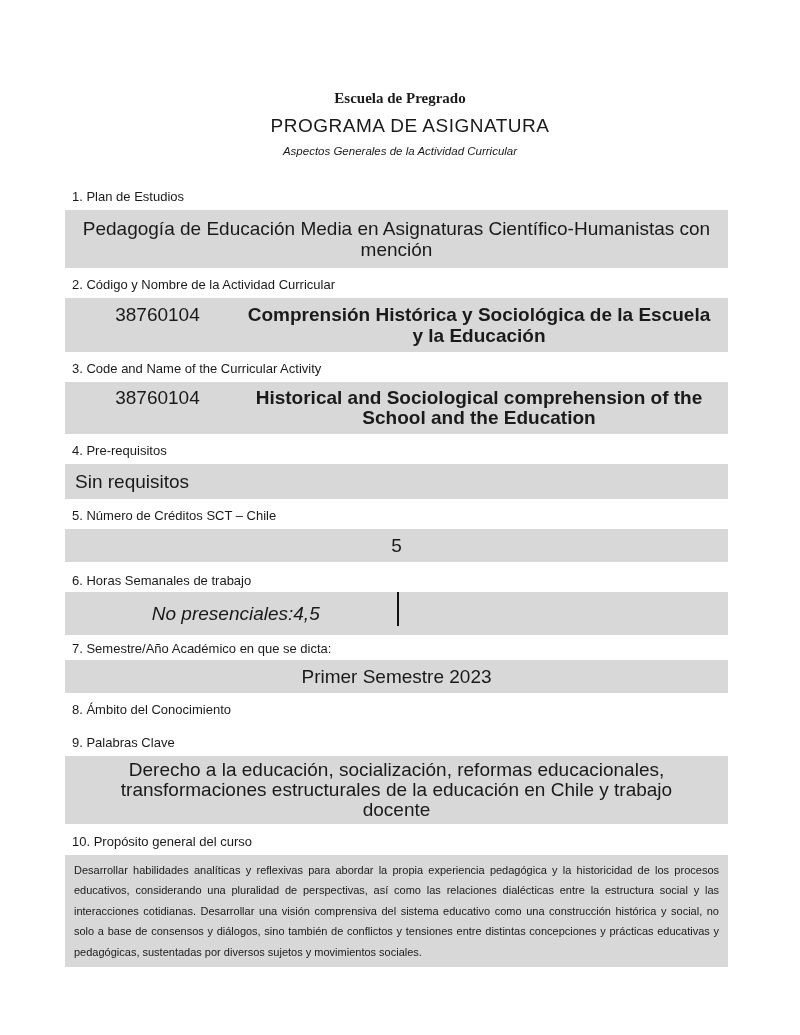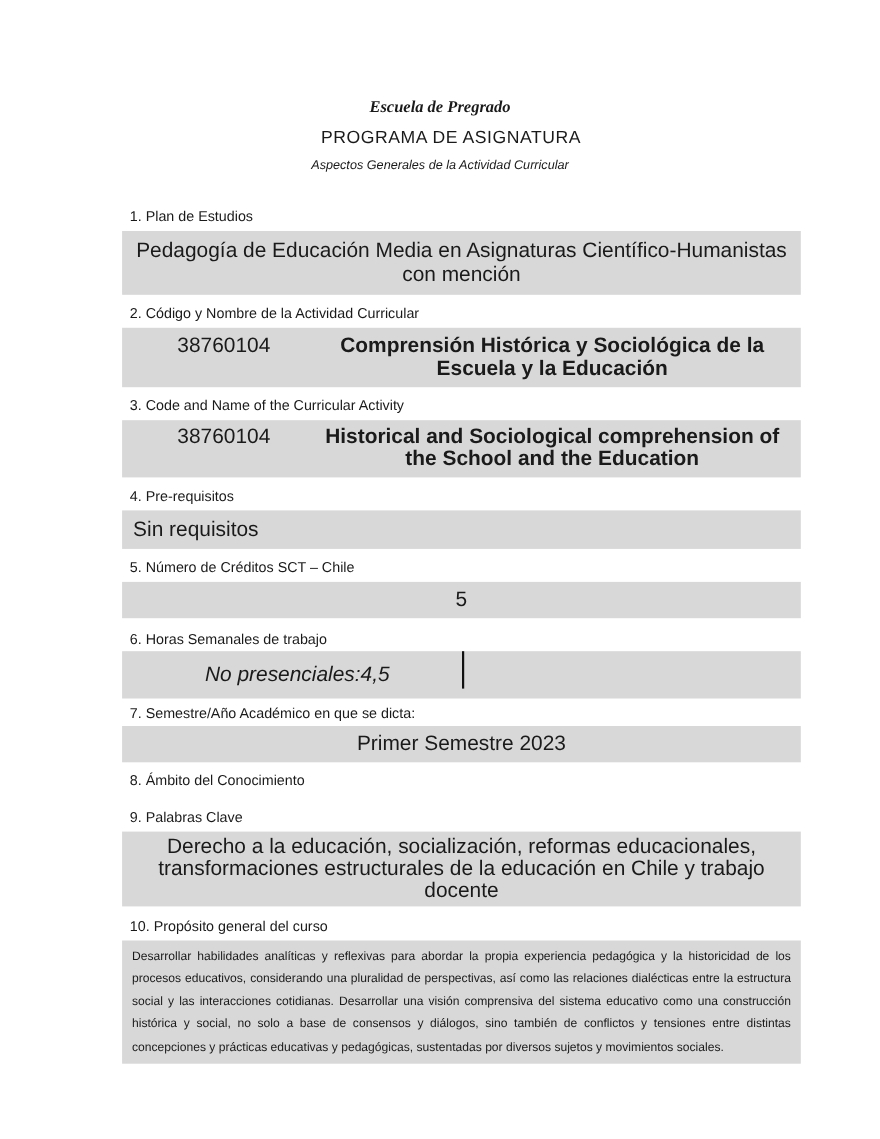"Escuela de Pregrado" .school-name { font-style: italic -> none }
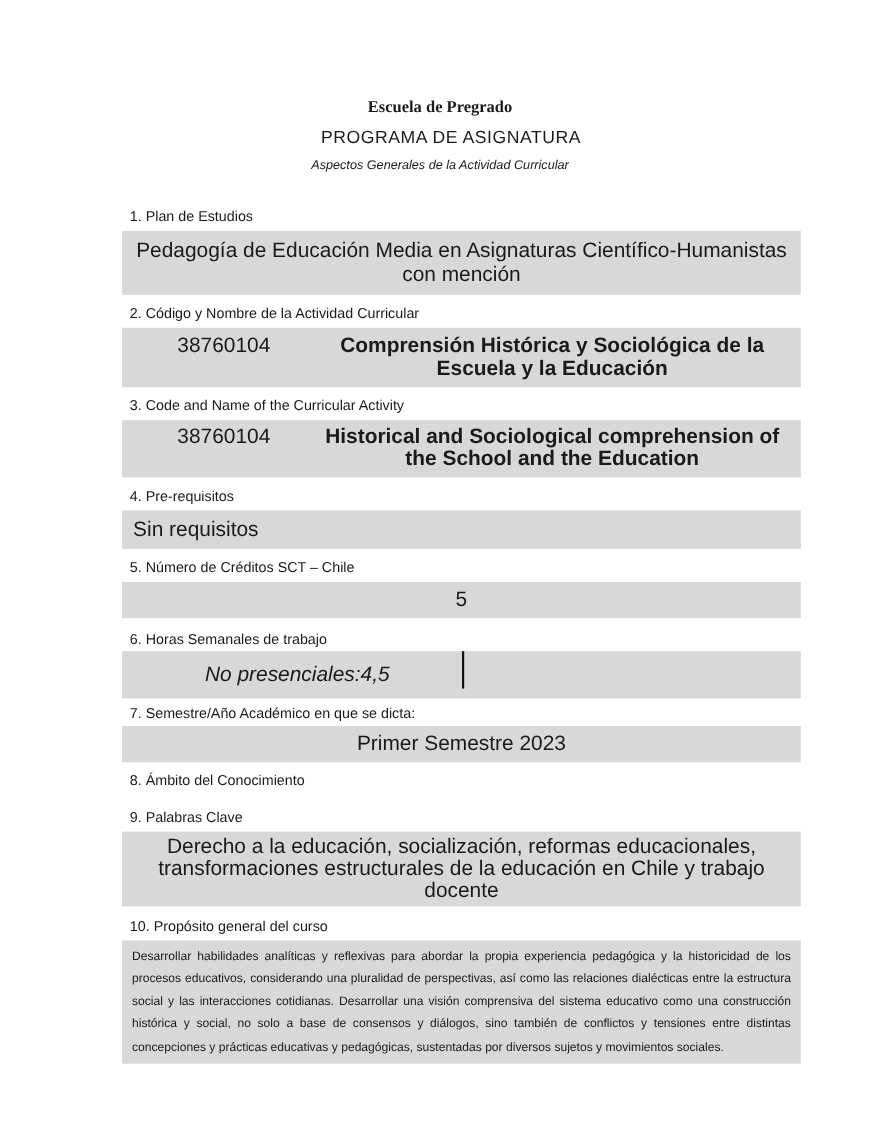"PROGRAMA DE ASIGNATURA" .doc-title { font-size: 16px -> 19px }
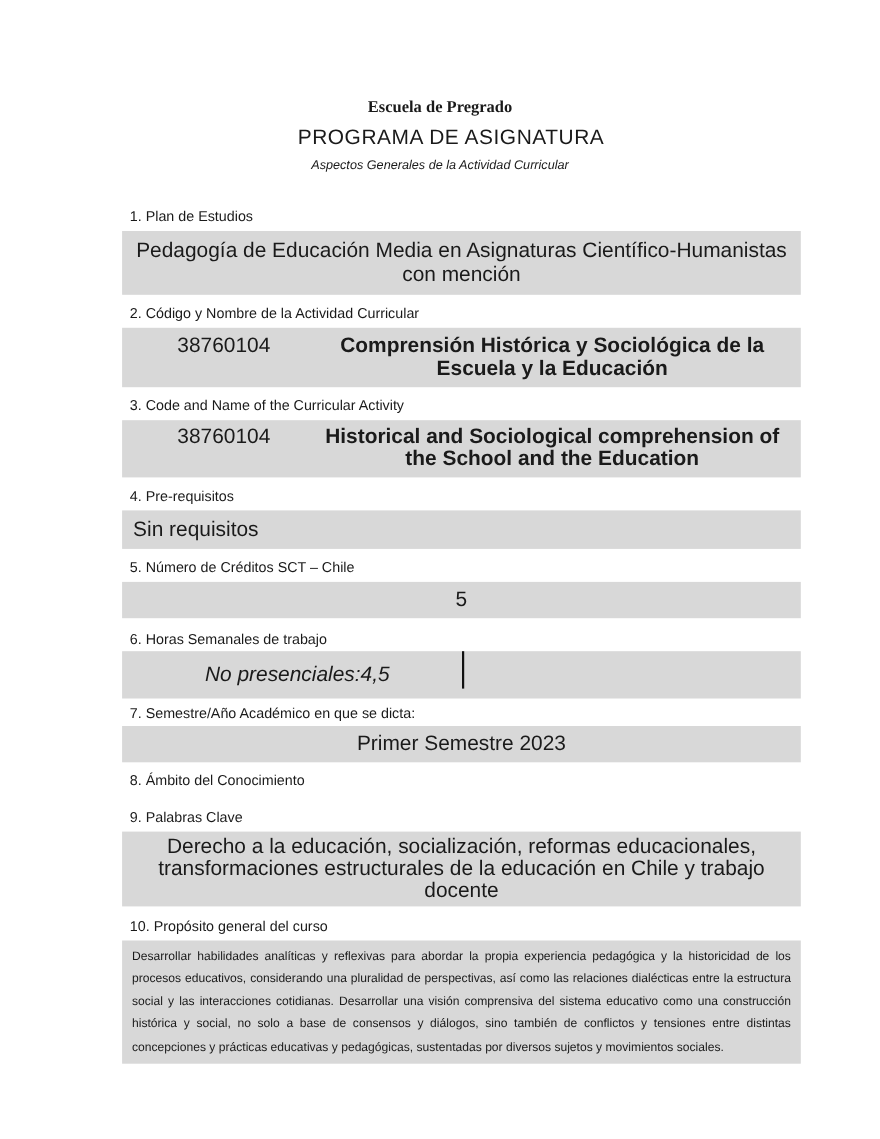"1. Plan de Estudios" .section { margin-left: 46px -> none }
